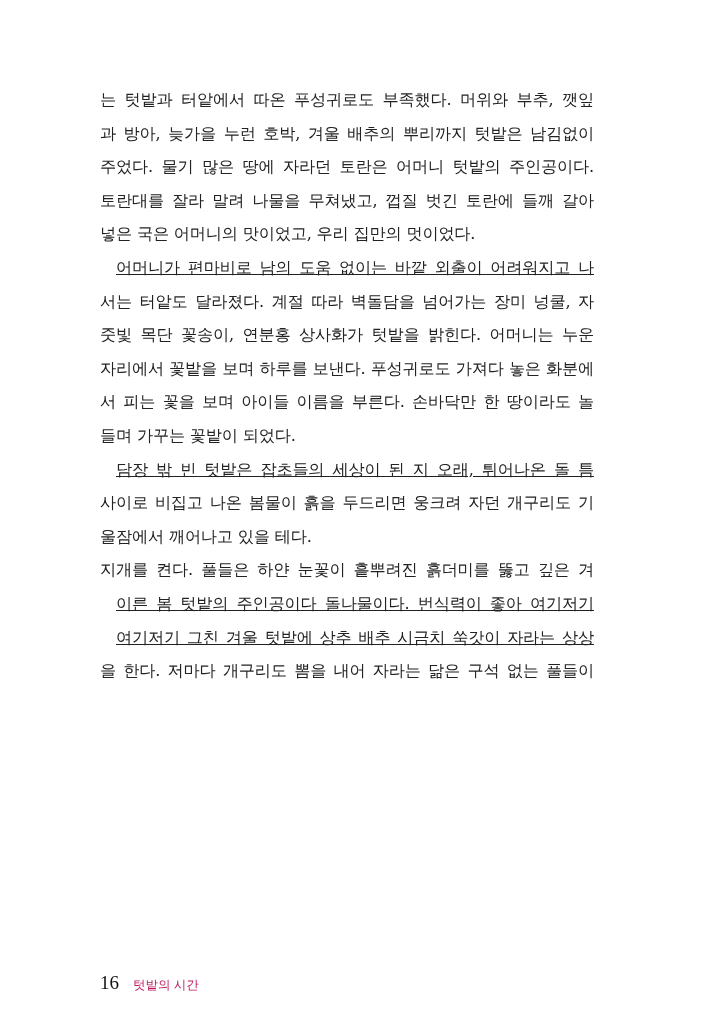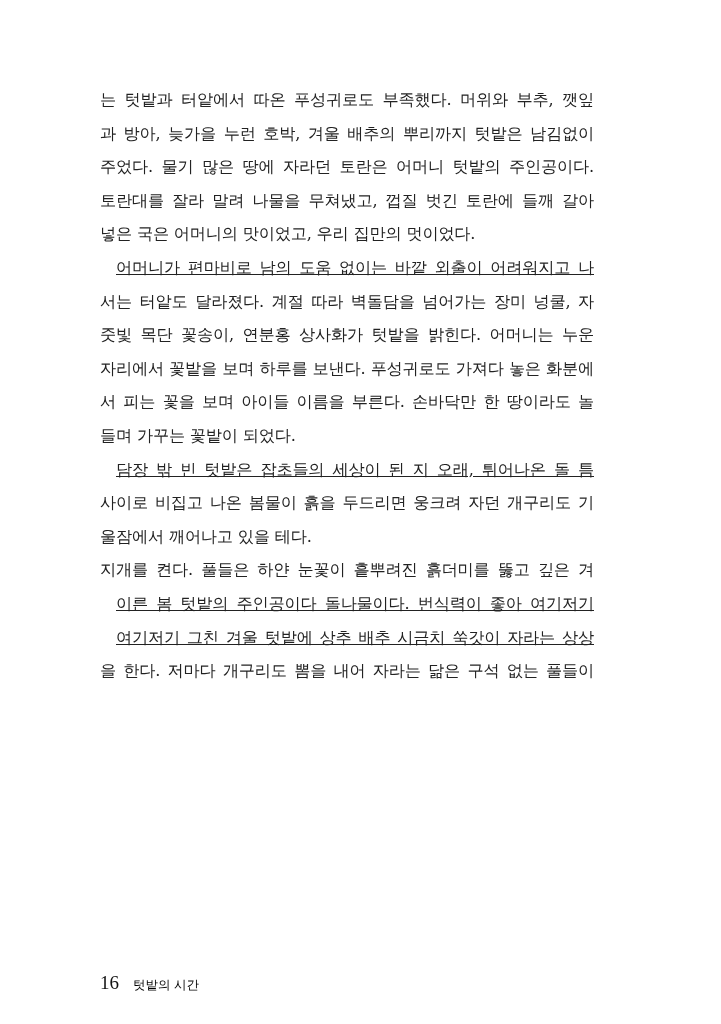"텃밭의 시간" .running-title { color: #000000 -> #be185d; font-family: Liberation Sans, sans-serif -> Liberation Serif, serif }
